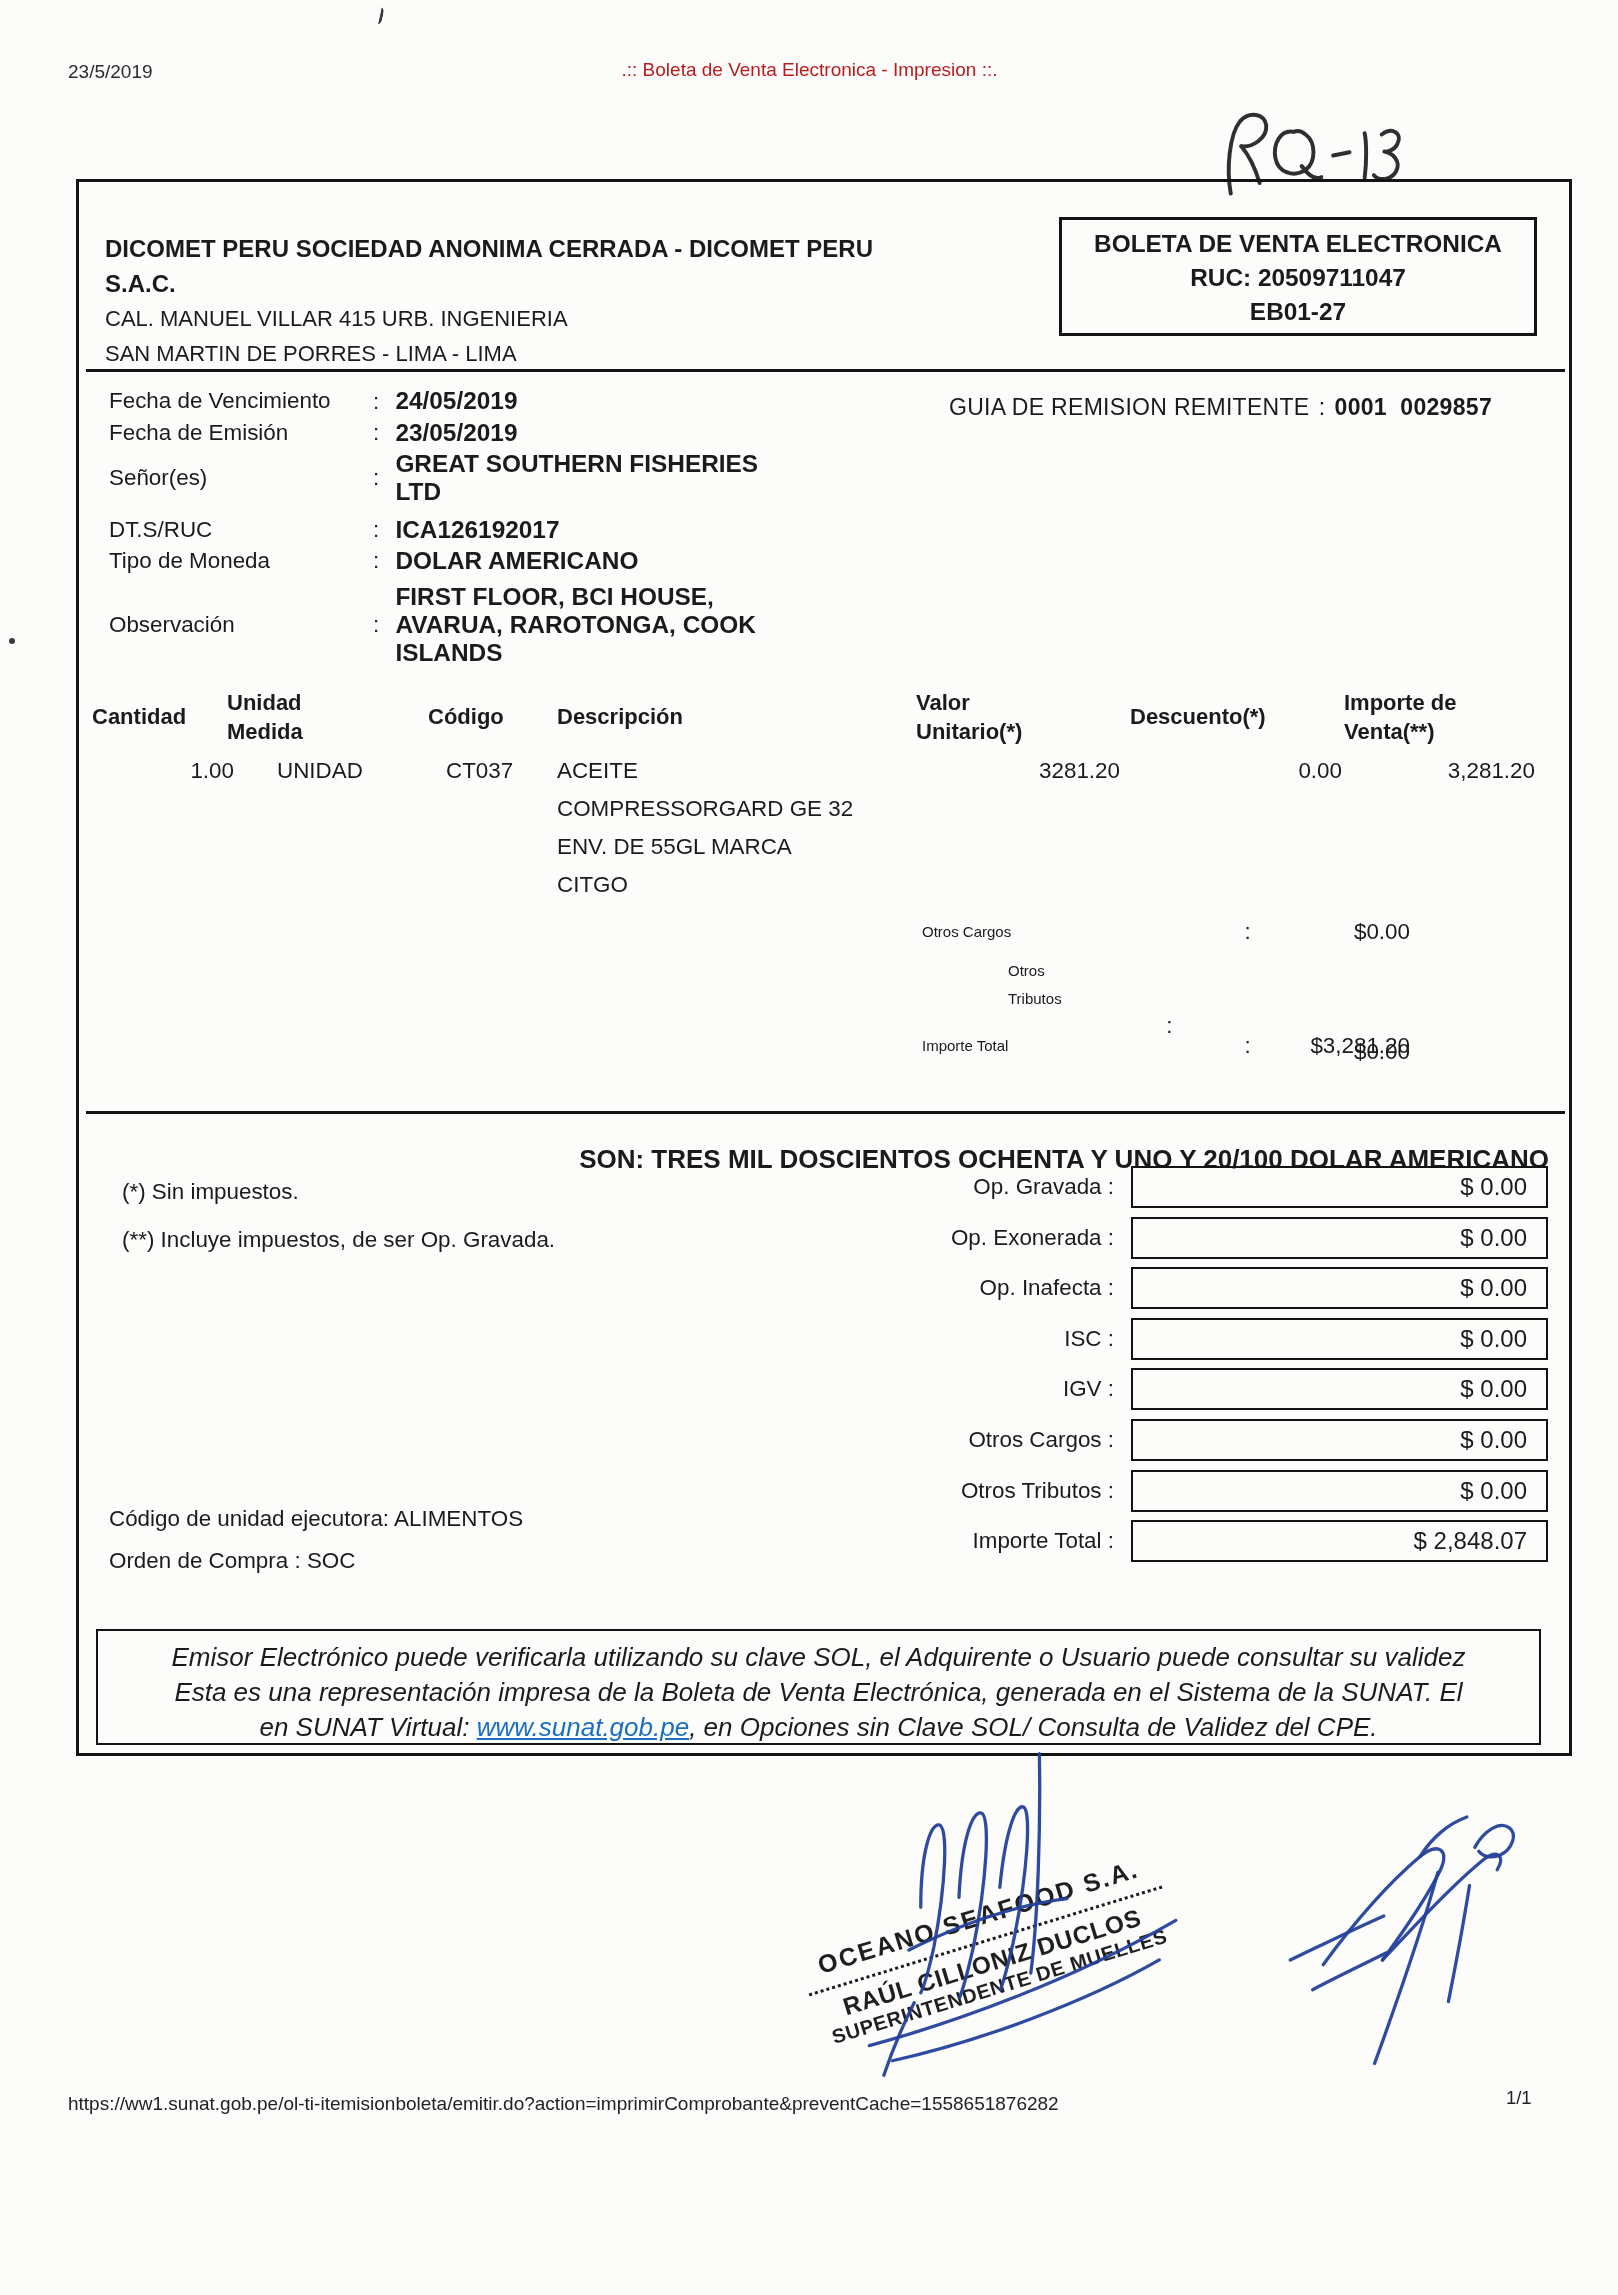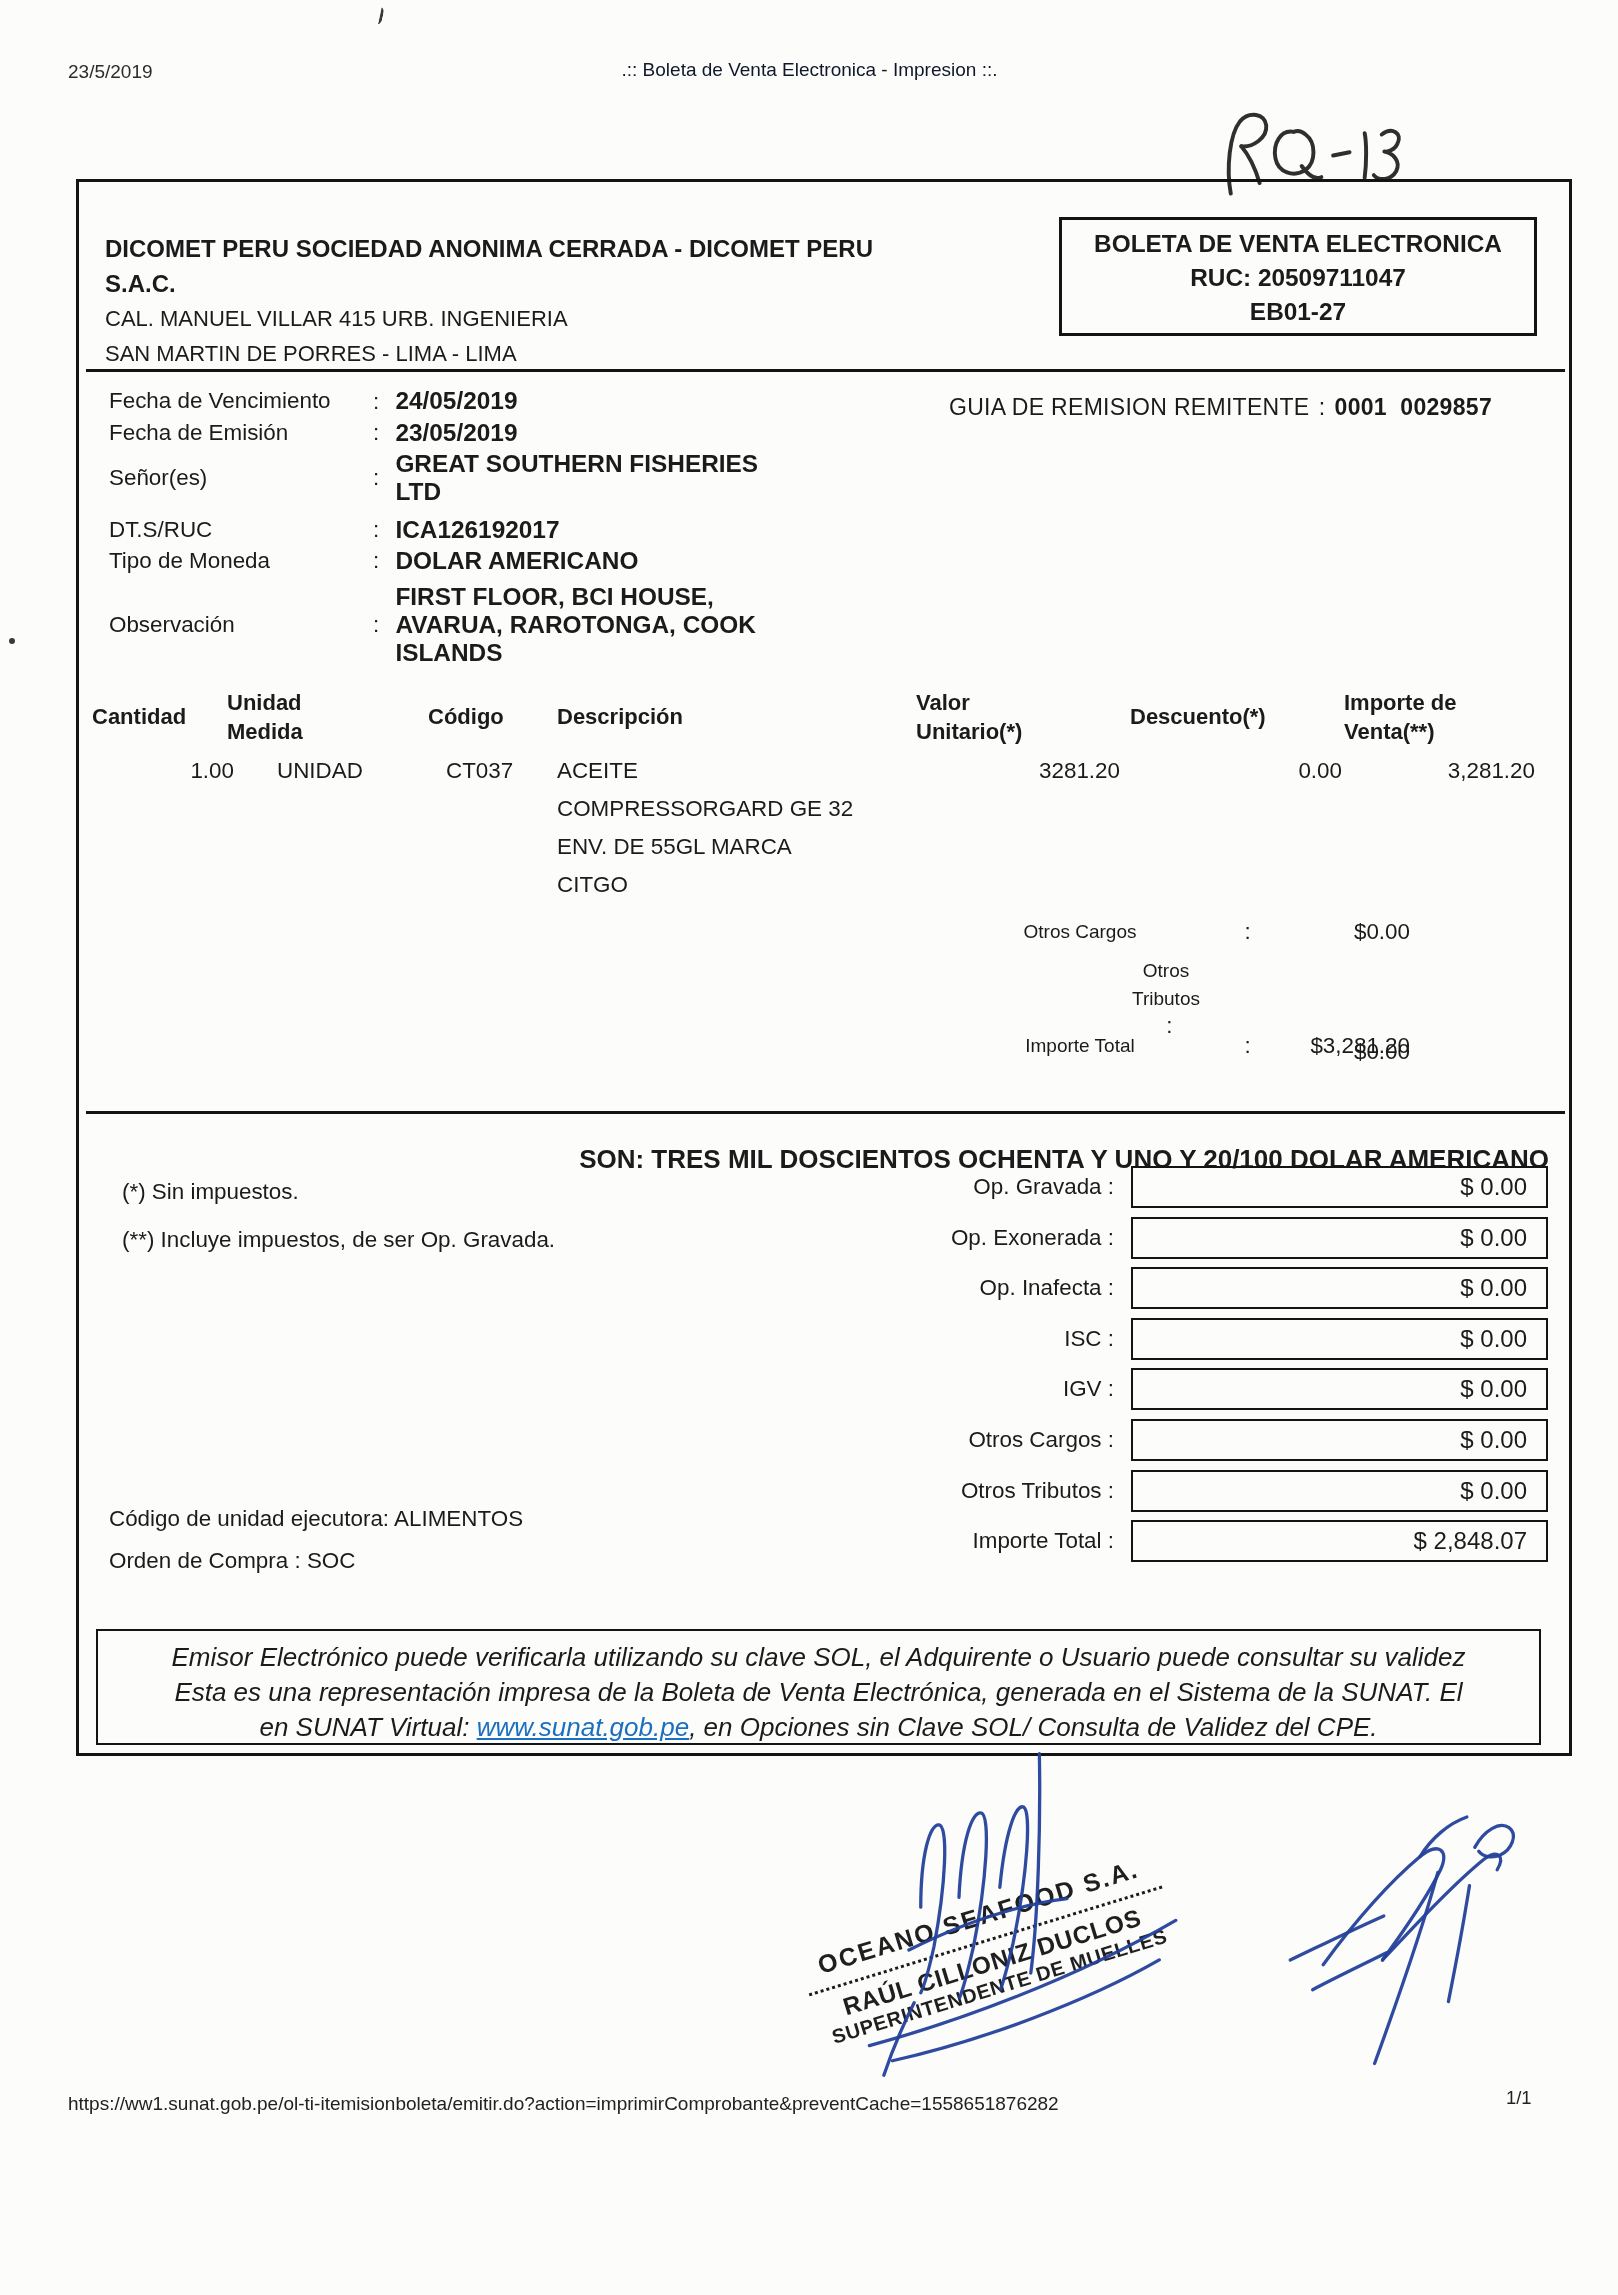".:: Boleta de Venta Electronica" .scan-title { color: #0f172a -> #b91c1c }
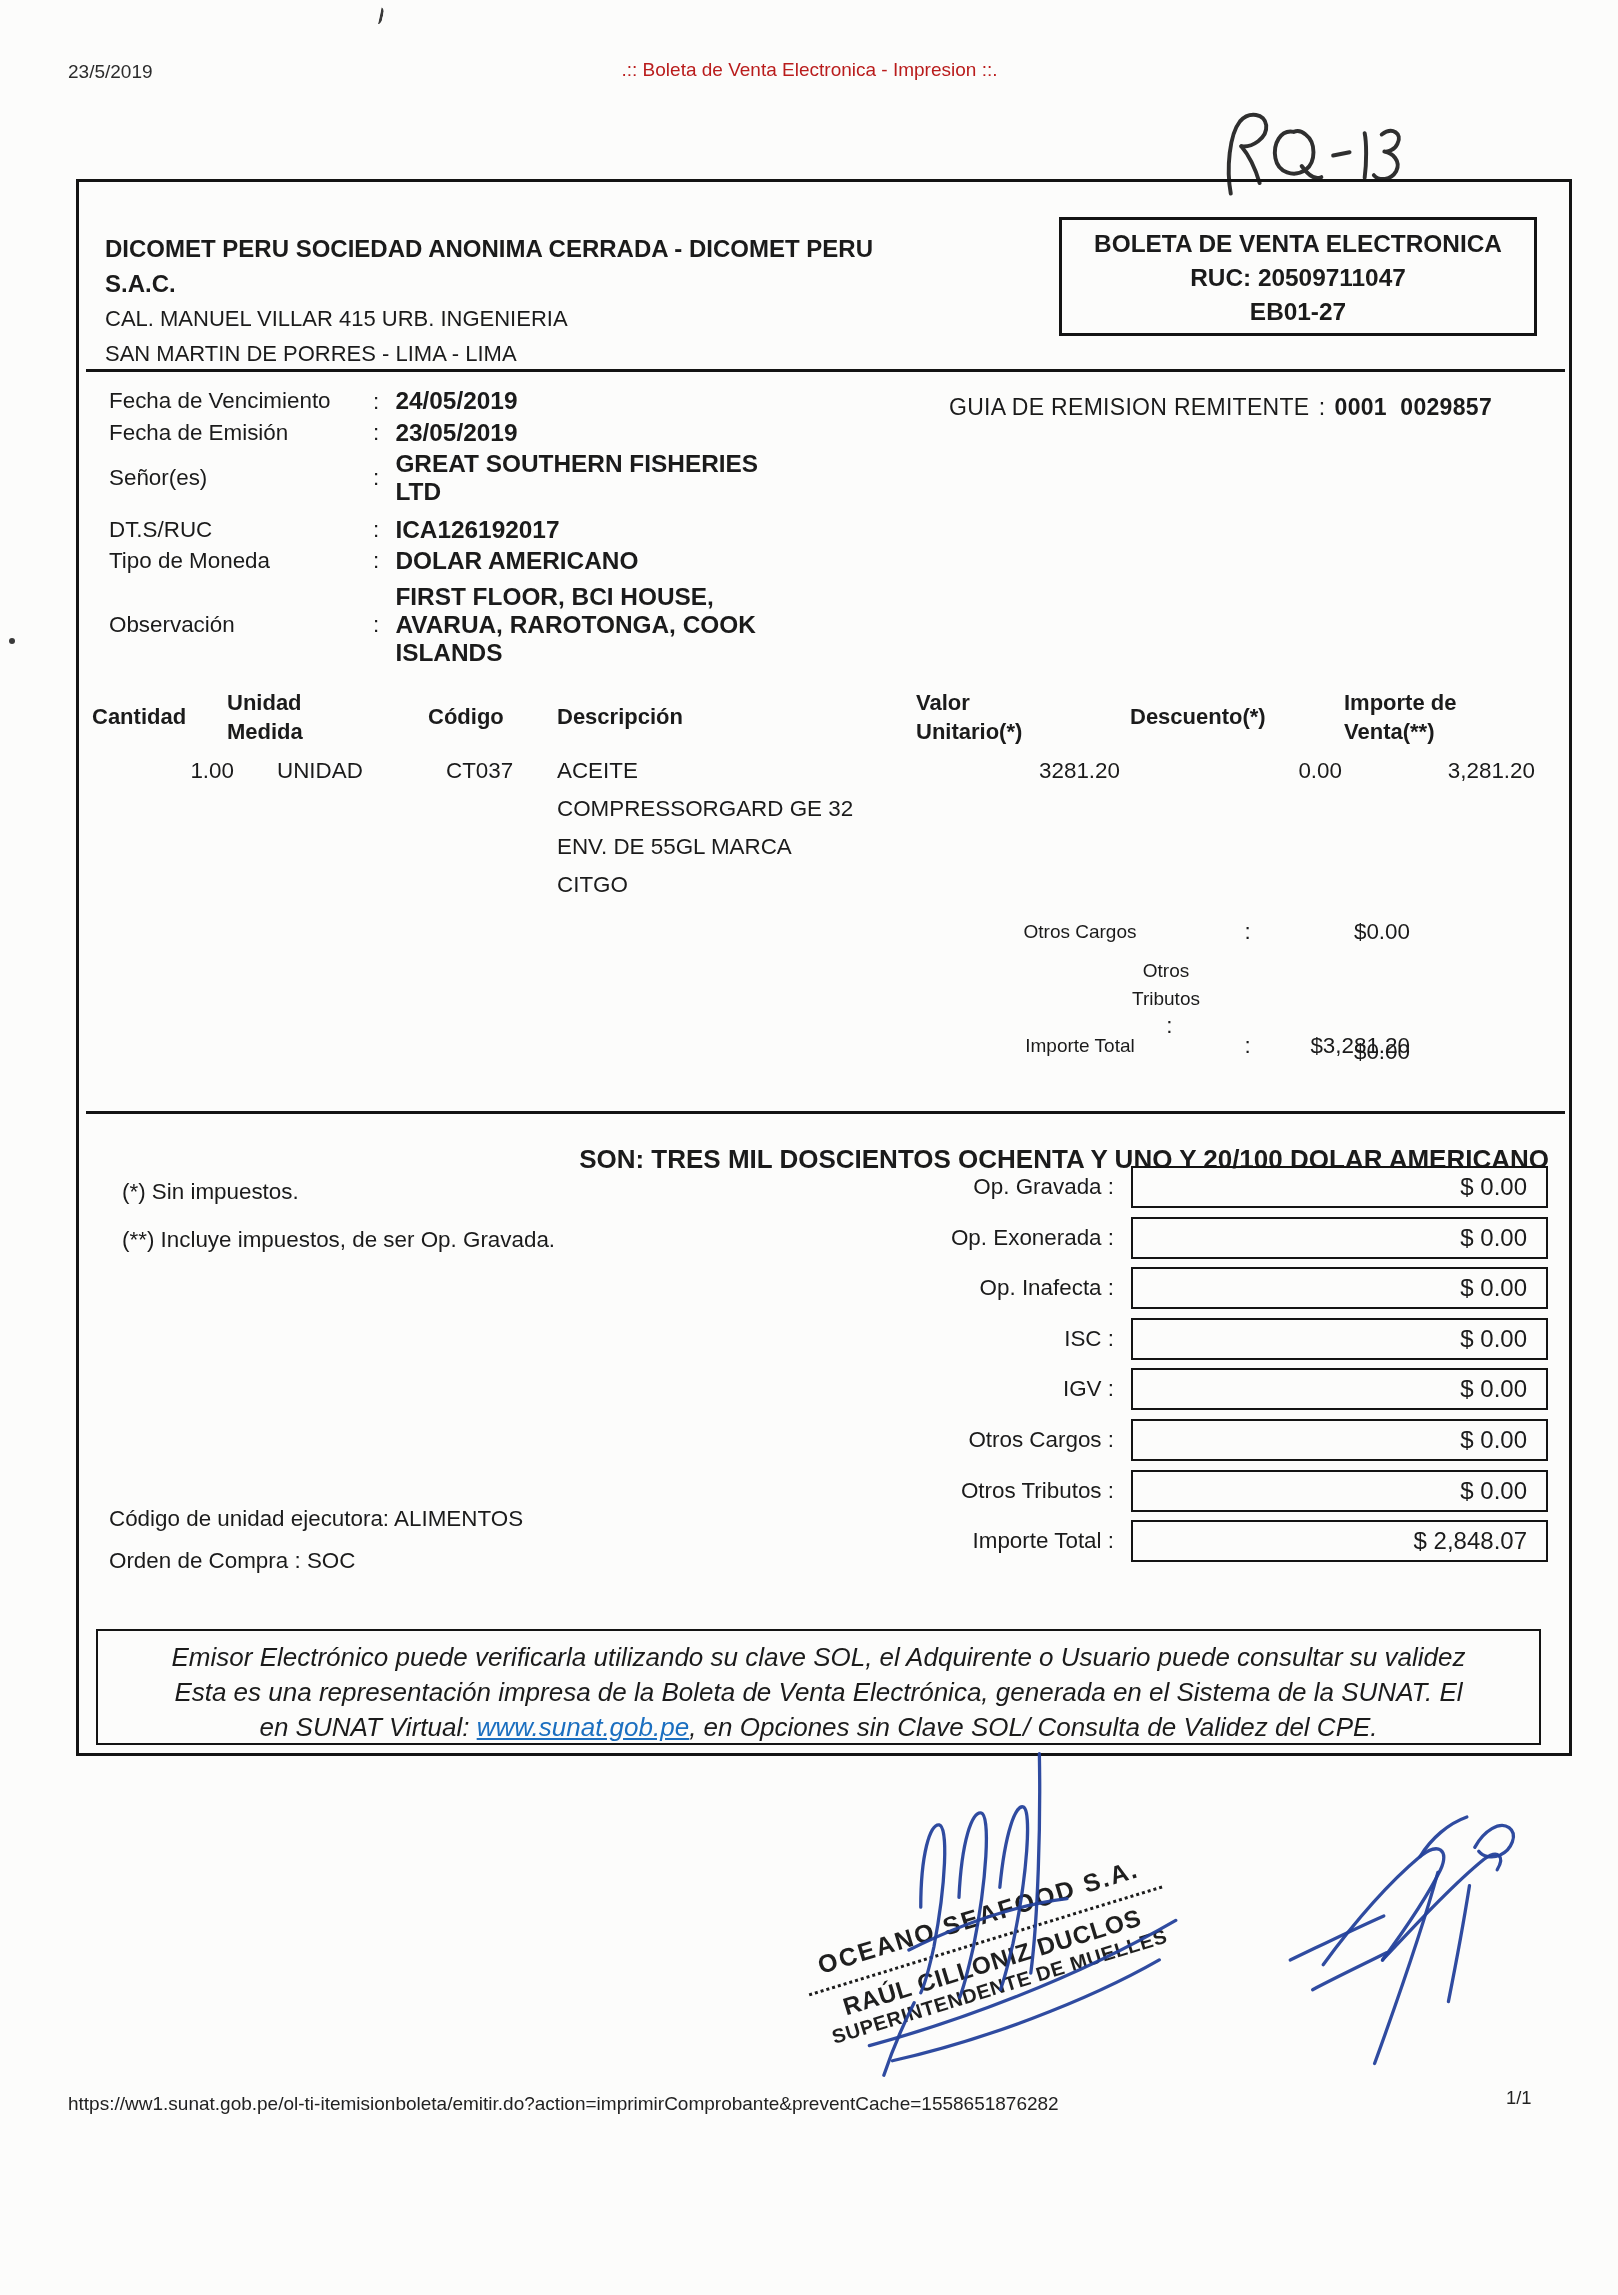"Otros Cargos" .sumrow .slbl { font-size: 19px -> 15px; text-align: center -> left }
